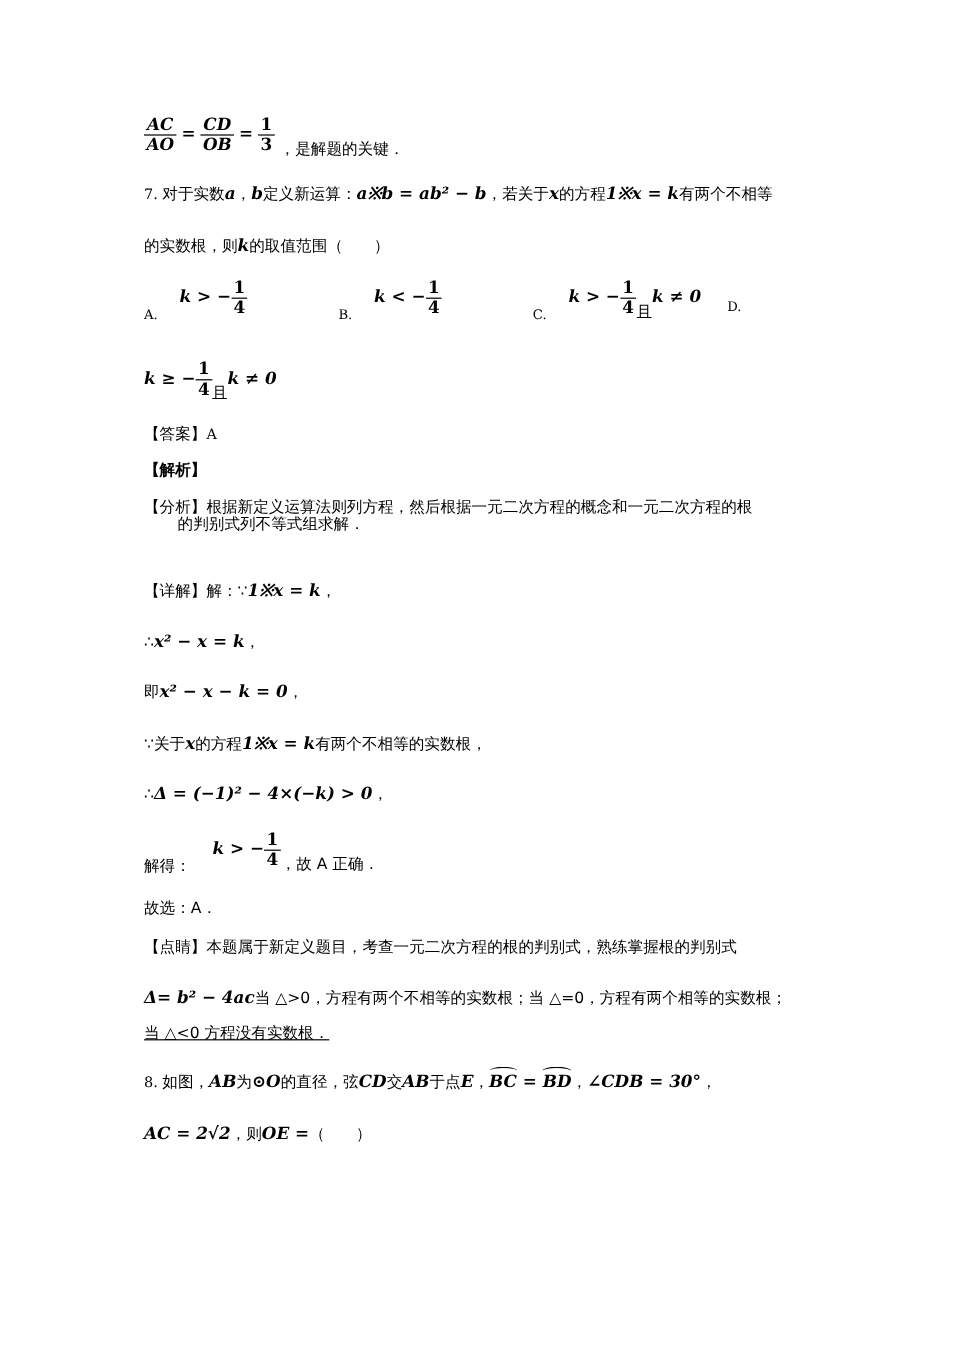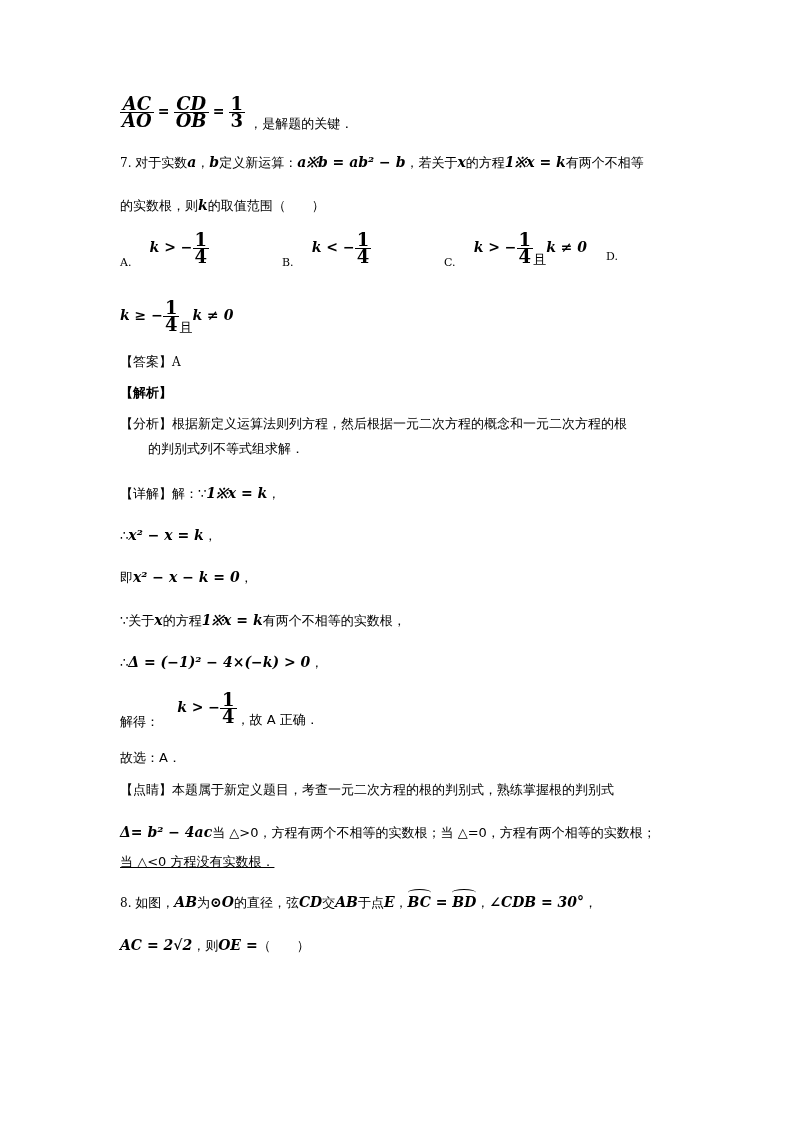"AC" .frac { font-size: 18px -> 14px }
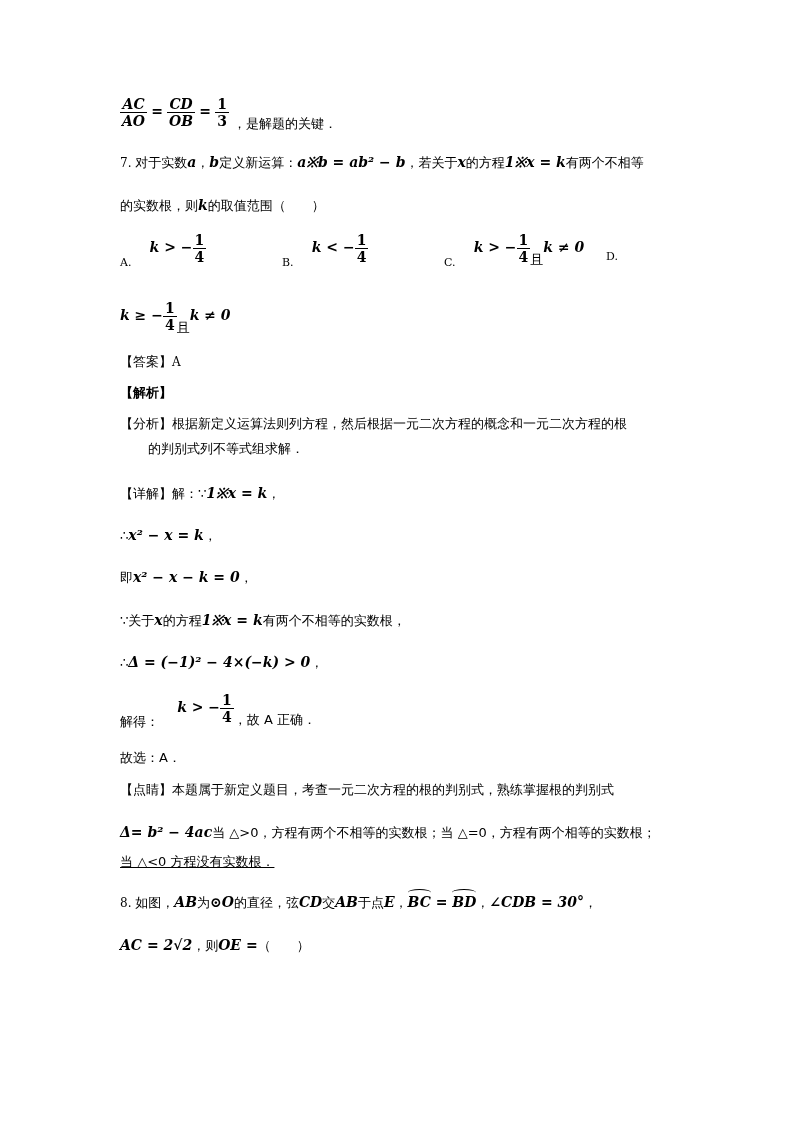"的判别式列不等式组求解．" div.line { top: 439px -> 428px }
